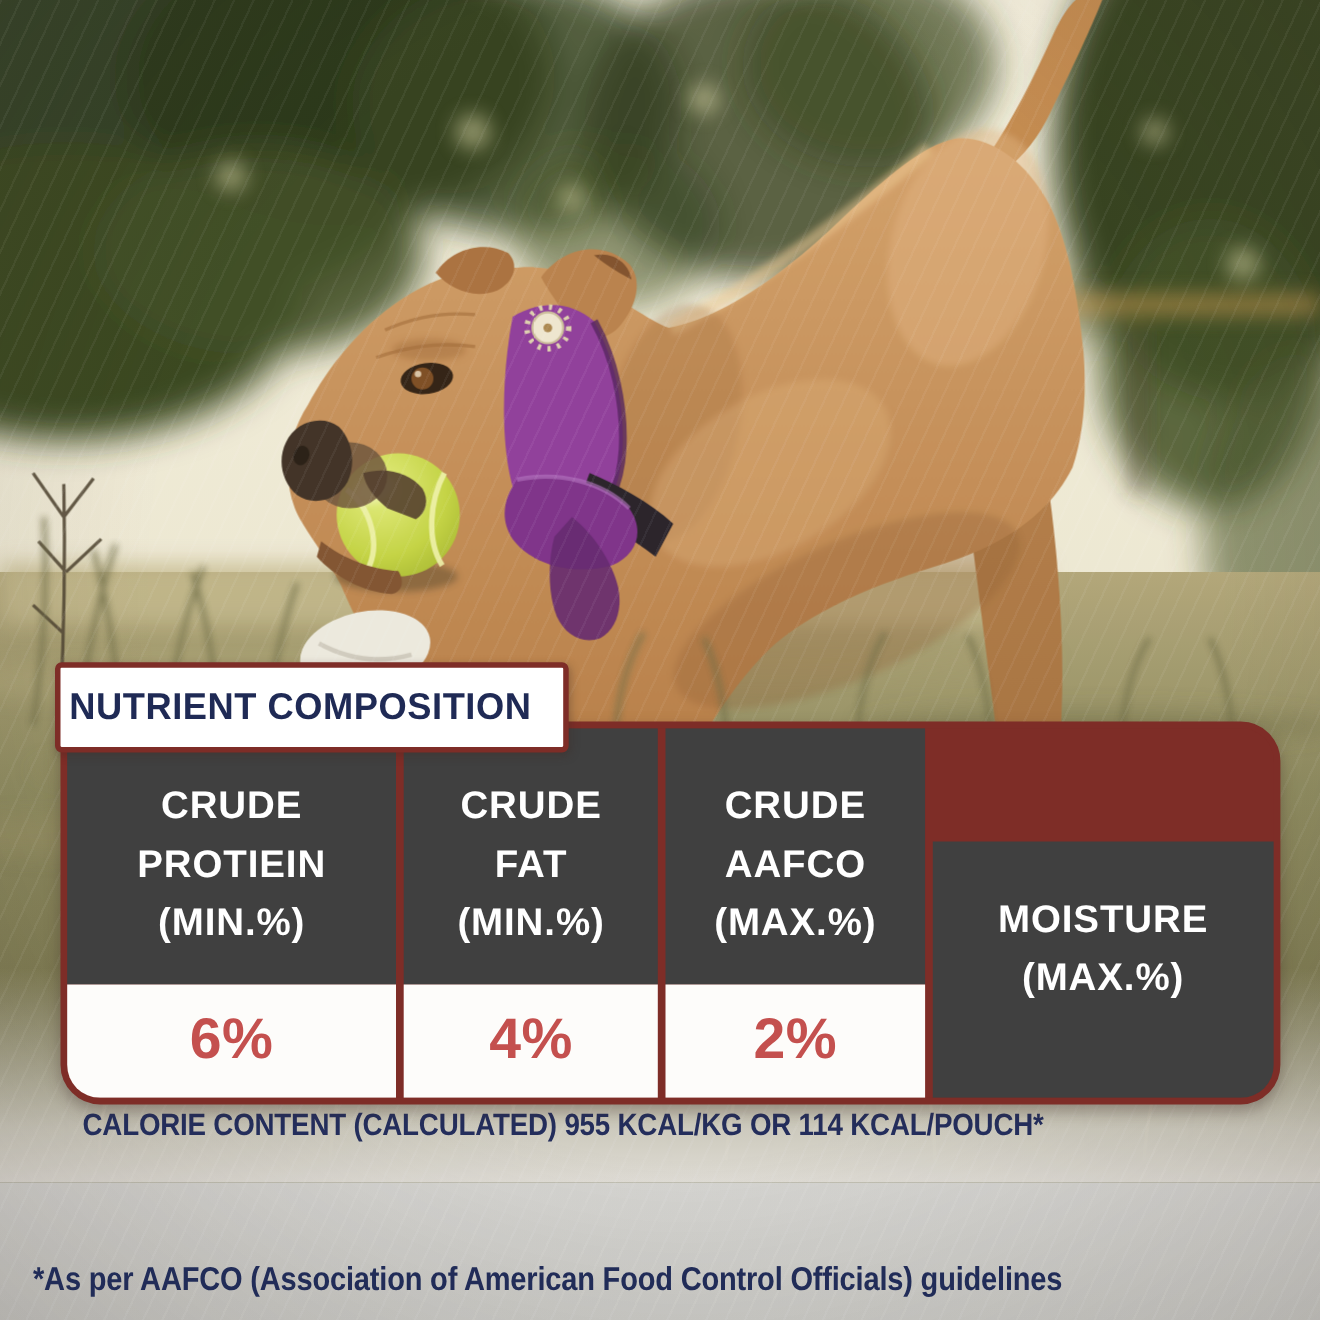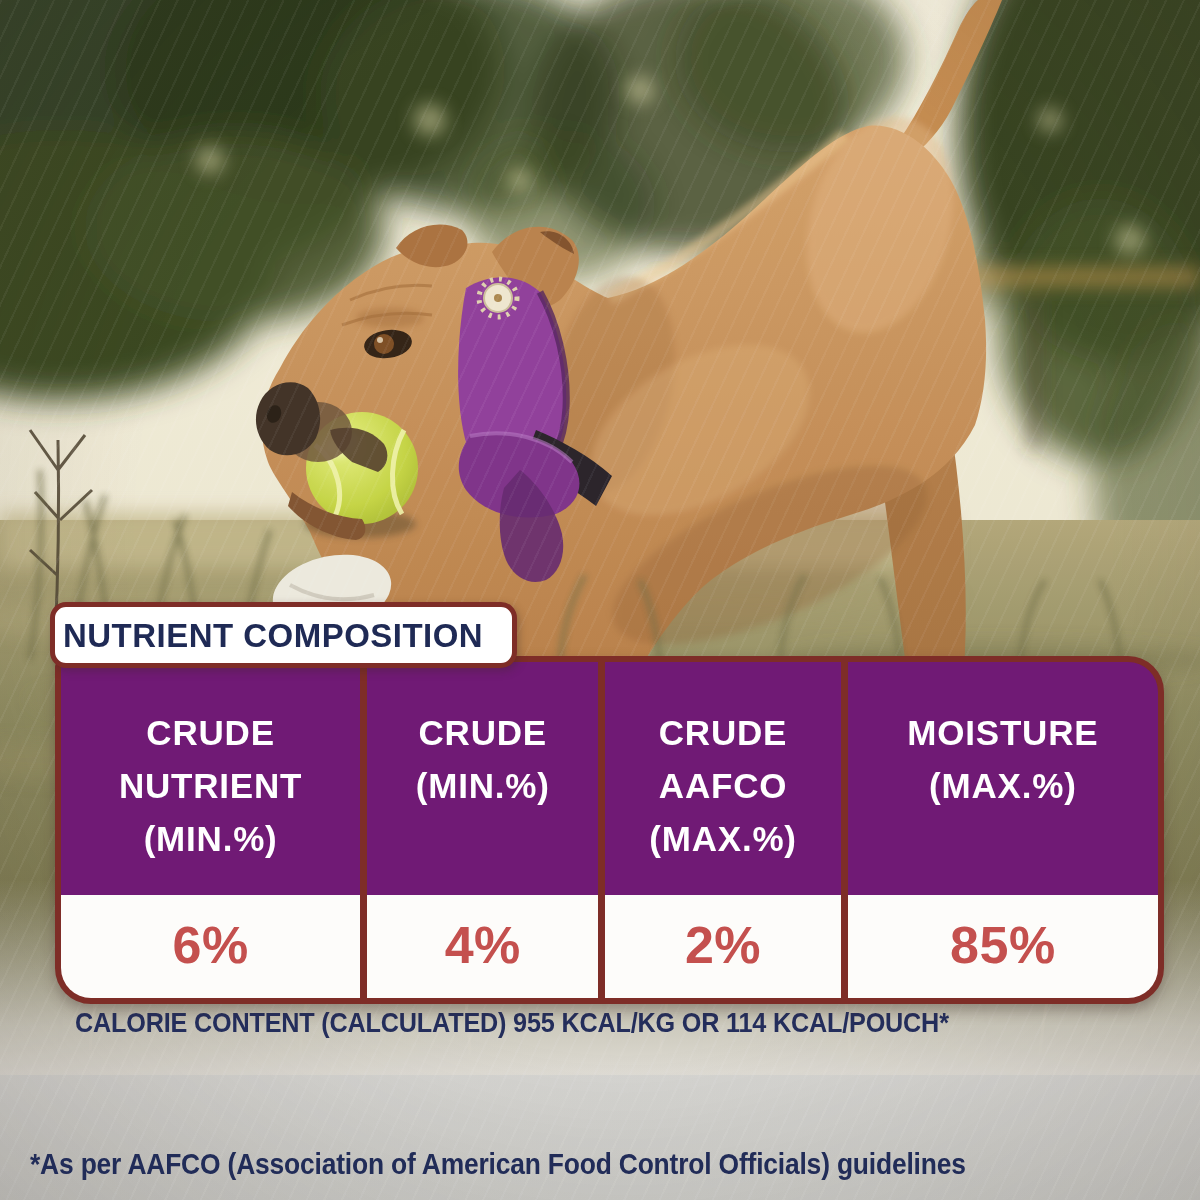"NUTRIENT COMPOSITION" .badge { align-items: center -> flex-end; border-radius: 16px -> 6px; padding: 0 16px 0 8px -> 0 16px 16px 8px }
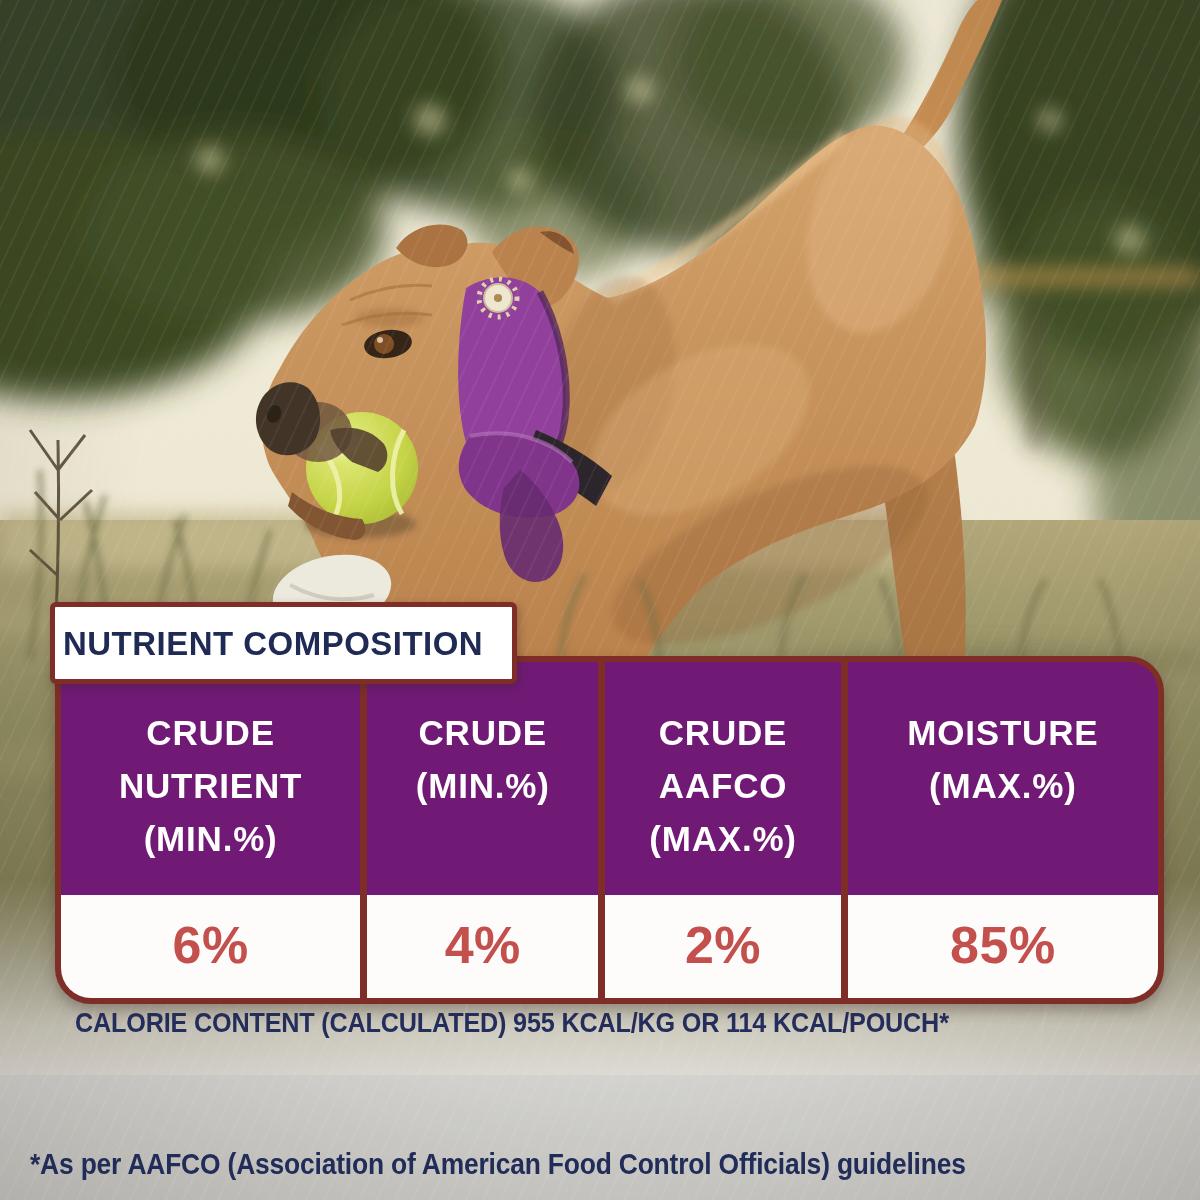"CRUDE" .nhead { background: #701a75 -> #404040 }
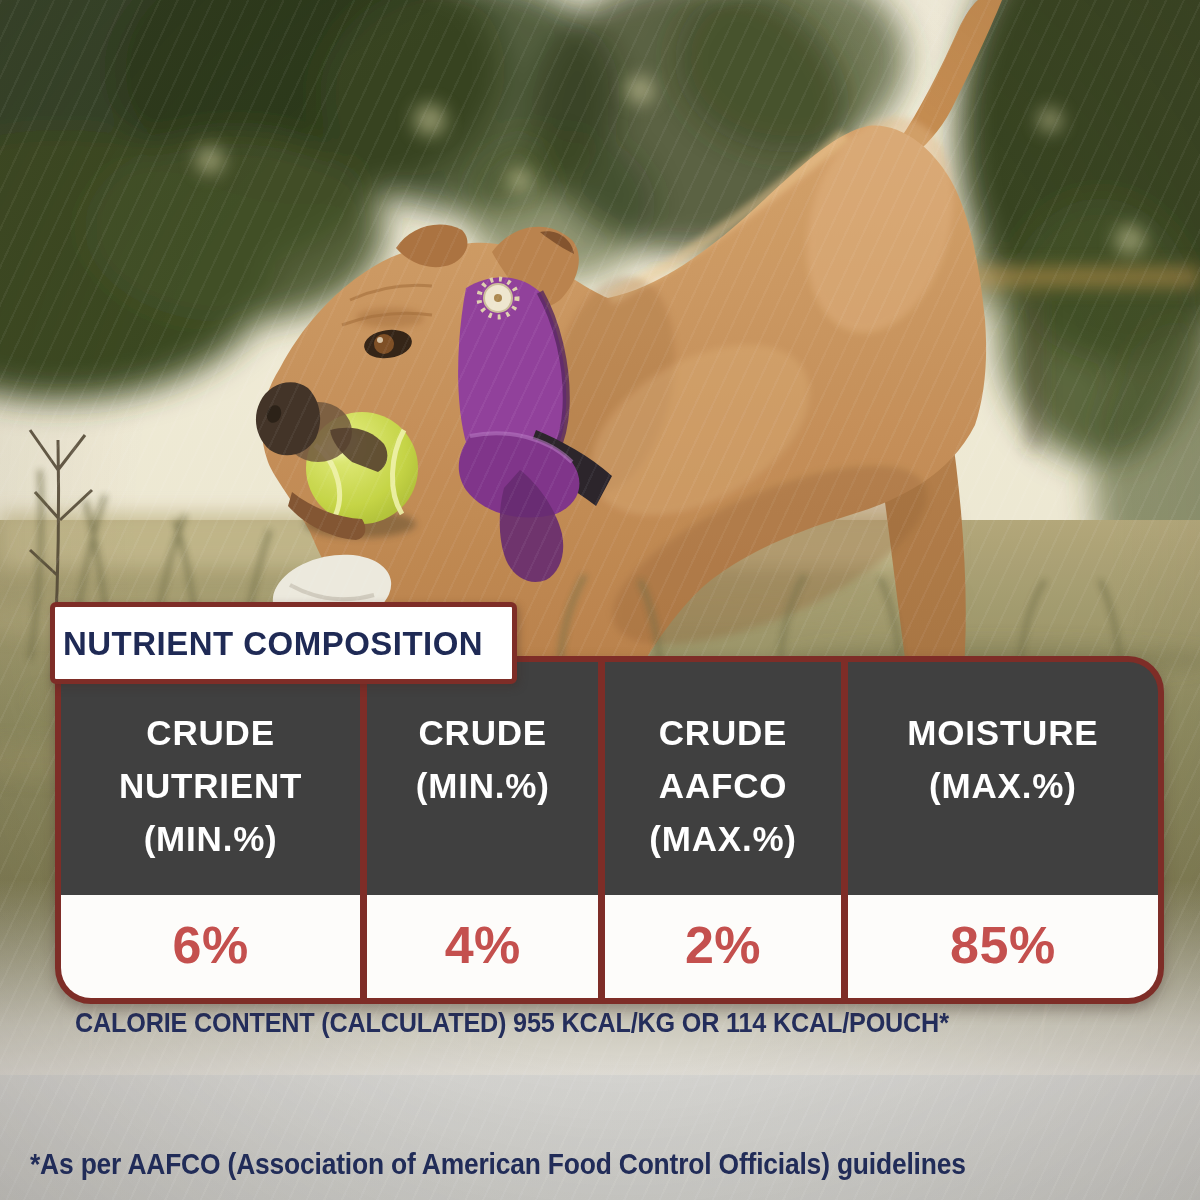"NUTRIENT" span { text: NUTRIENT -> PROTIEIN }
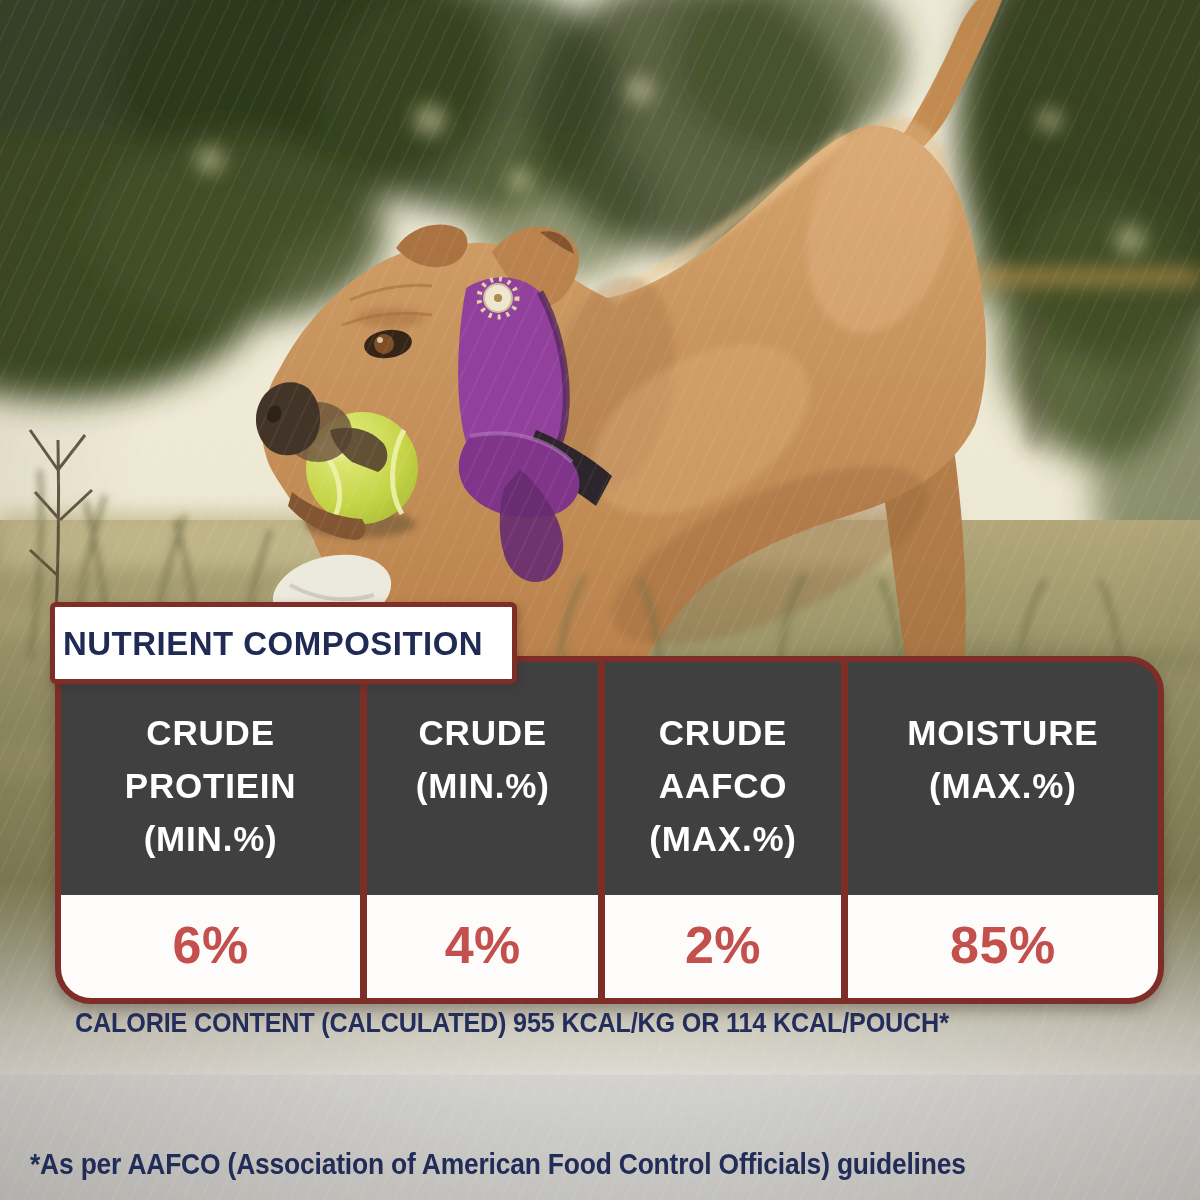"FAT" span { html: none -> <span>FAT</span> }
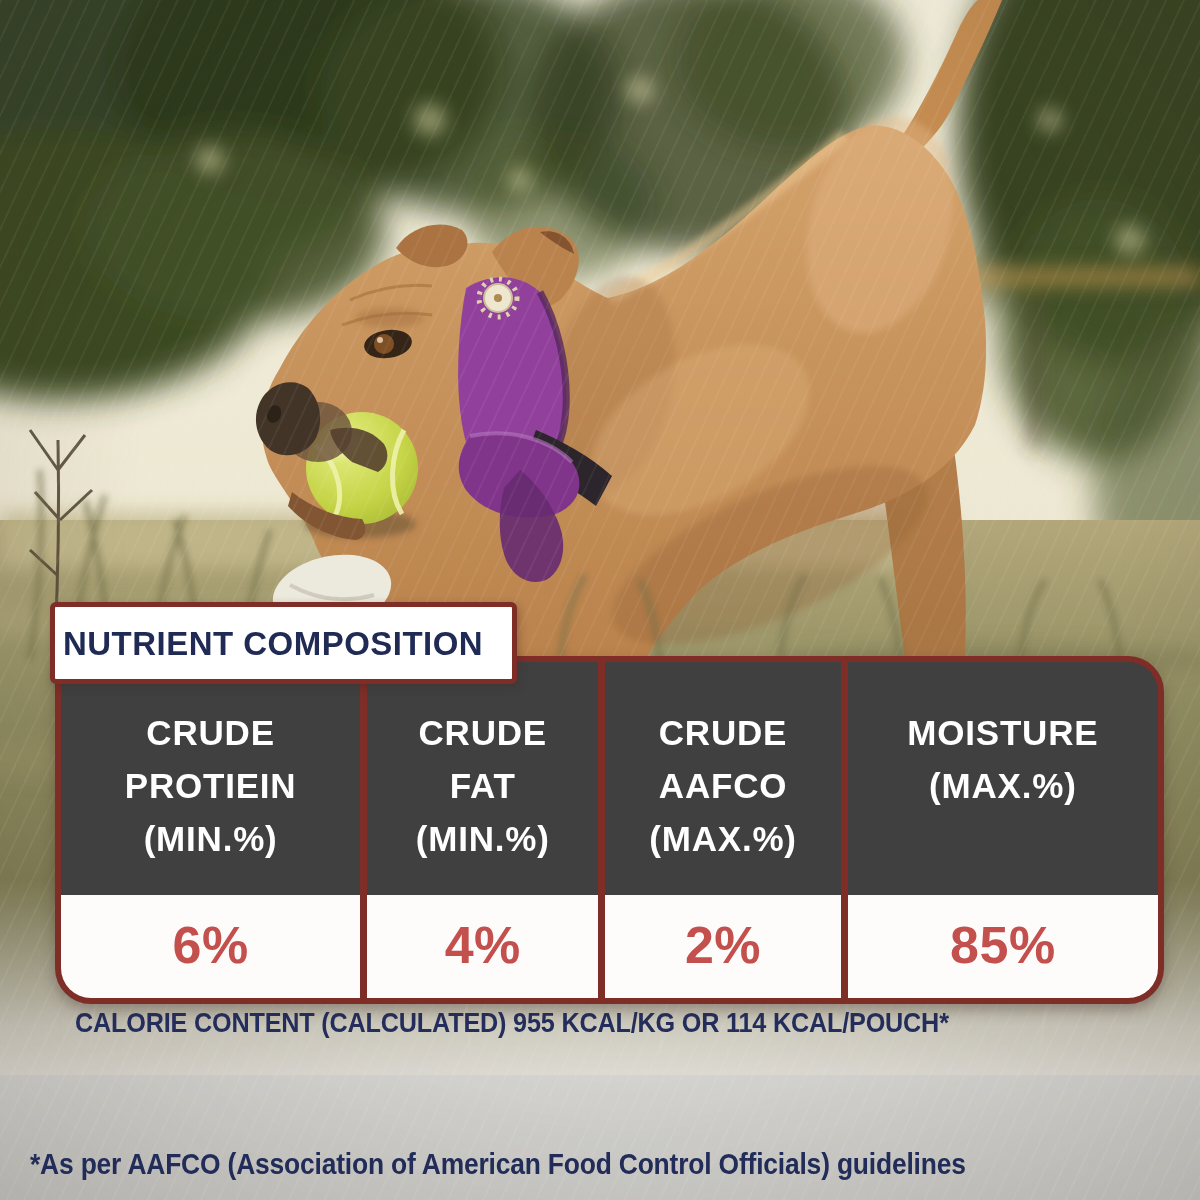"85%" div.nval { html: <div>85%</div> -> none }
